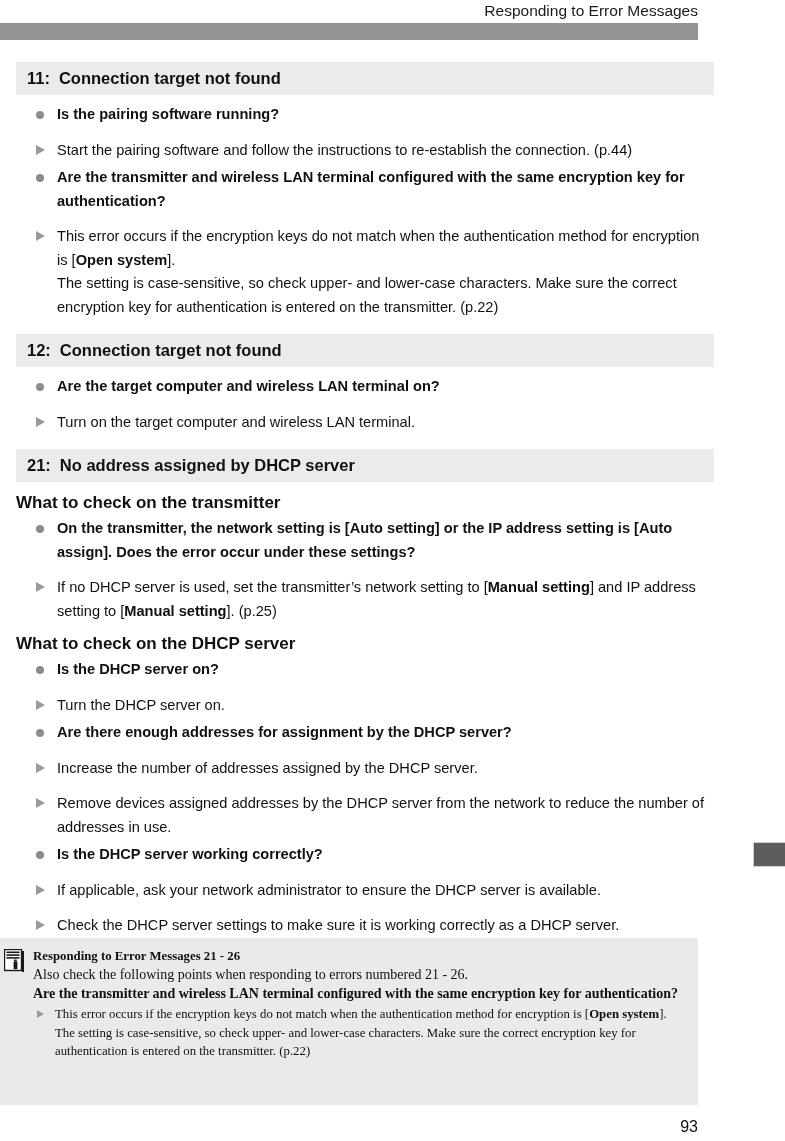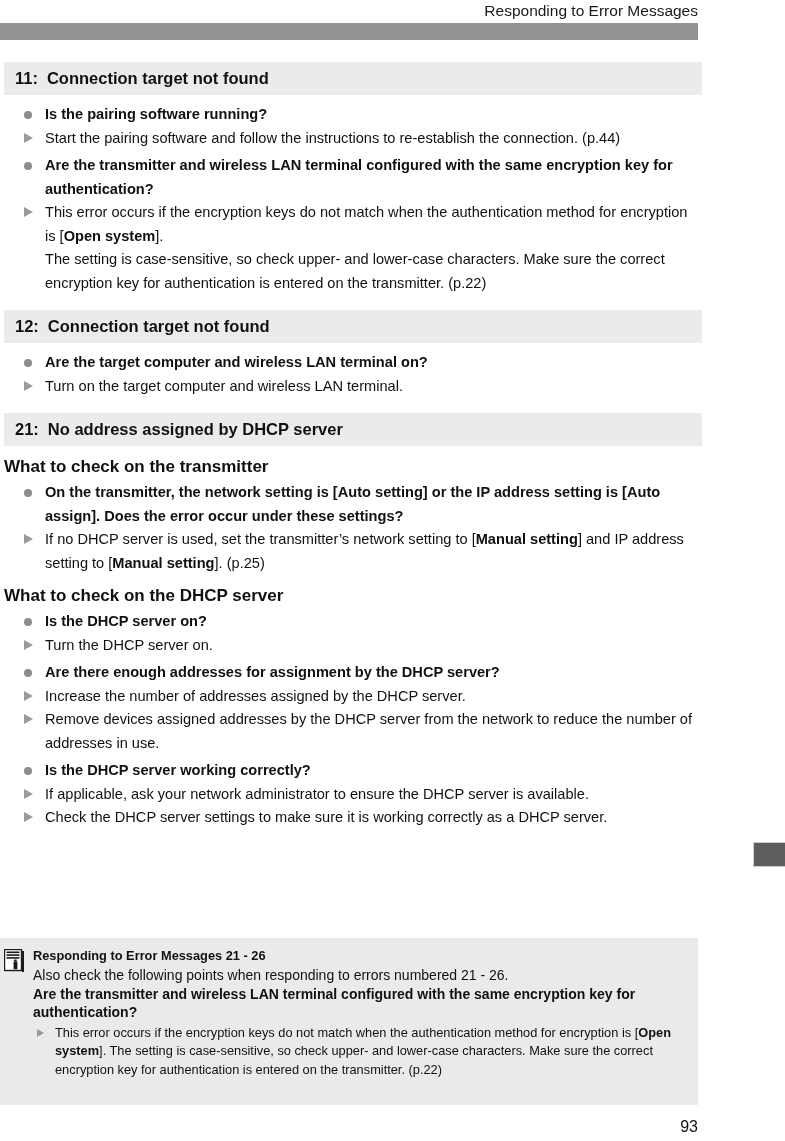"11:" .content { left: 4px -> 16px }
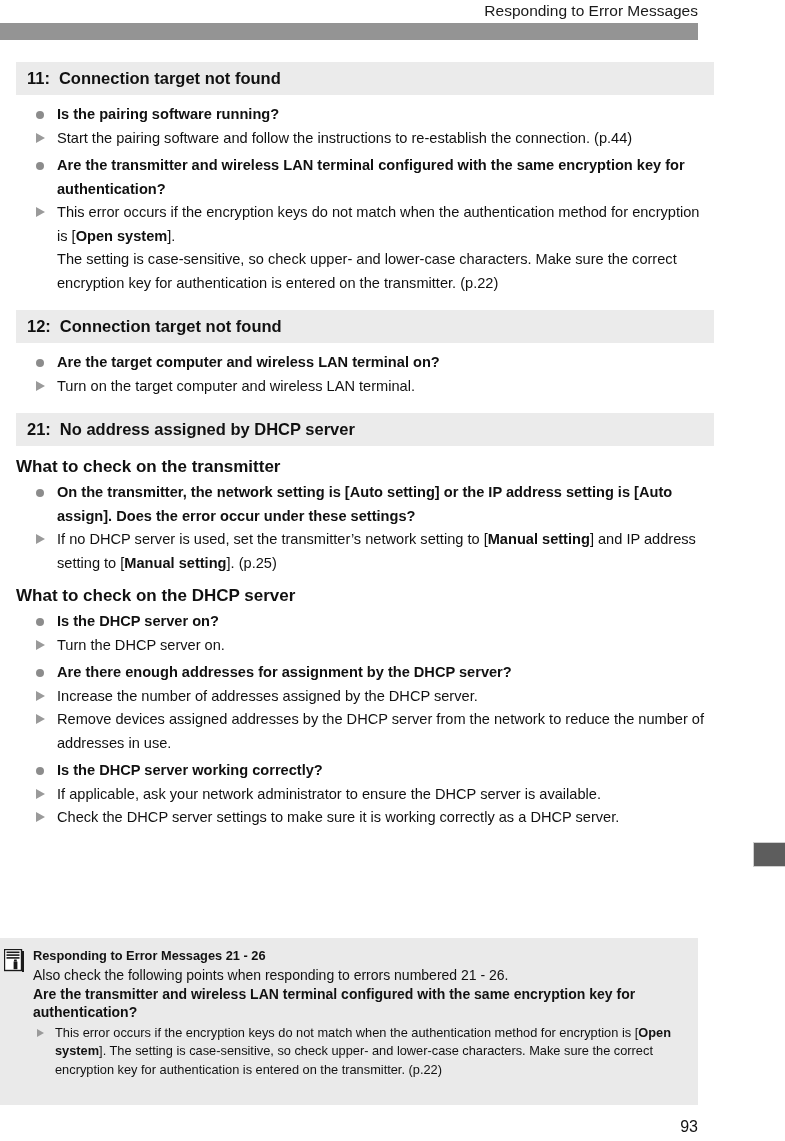"Start the pairing software and" .item + .item { margin-top: 0px -> 12px }
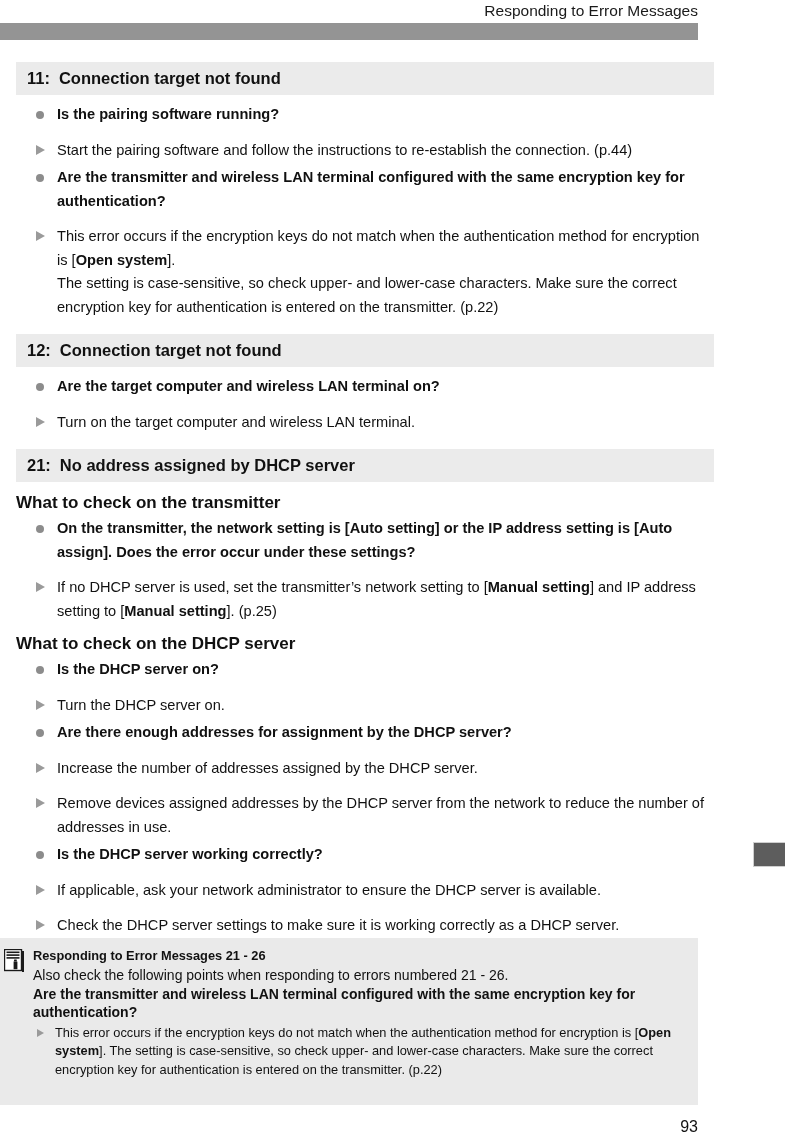"Responding to Error Messages 21" .note-box { font-family: none -> Liberation Serif, serif }
